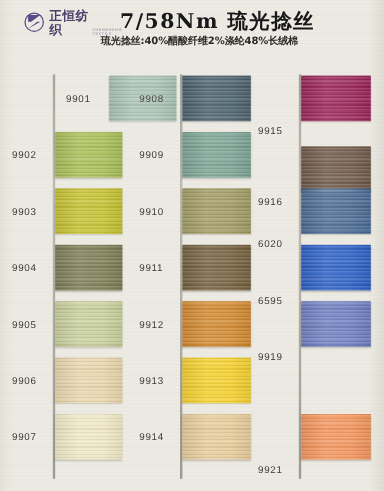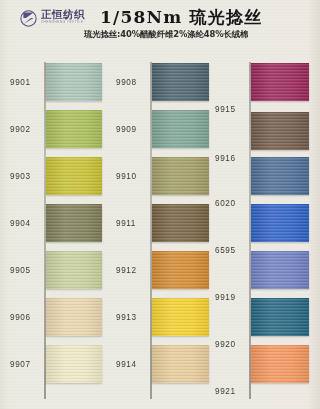"正恒纺织" .logo-text { align-items: none -> flex-end; flex-direction: column -> row }
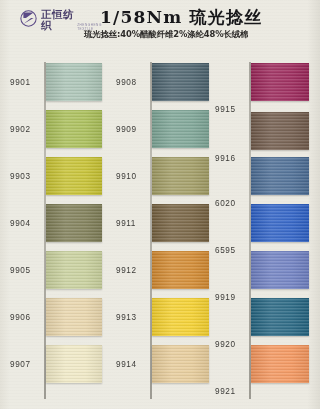"1/58Nm 琉光捻丝" div.title { text: 1/58Nm -> 7/58Nm }
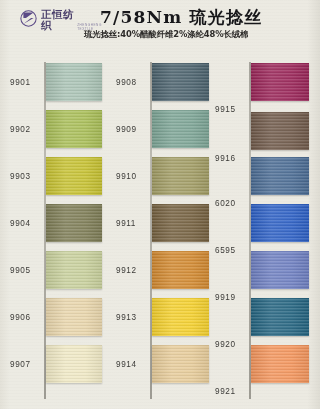"9901" div.row { margin-left: none -> 45px }
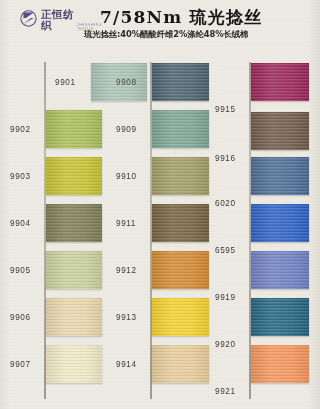"9916" div.row { top: 53px -> 63px }
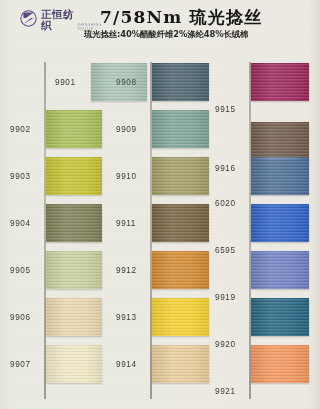"9920" div.row { html: <div> <div>9920</div> <div></div> </div> -> none }
